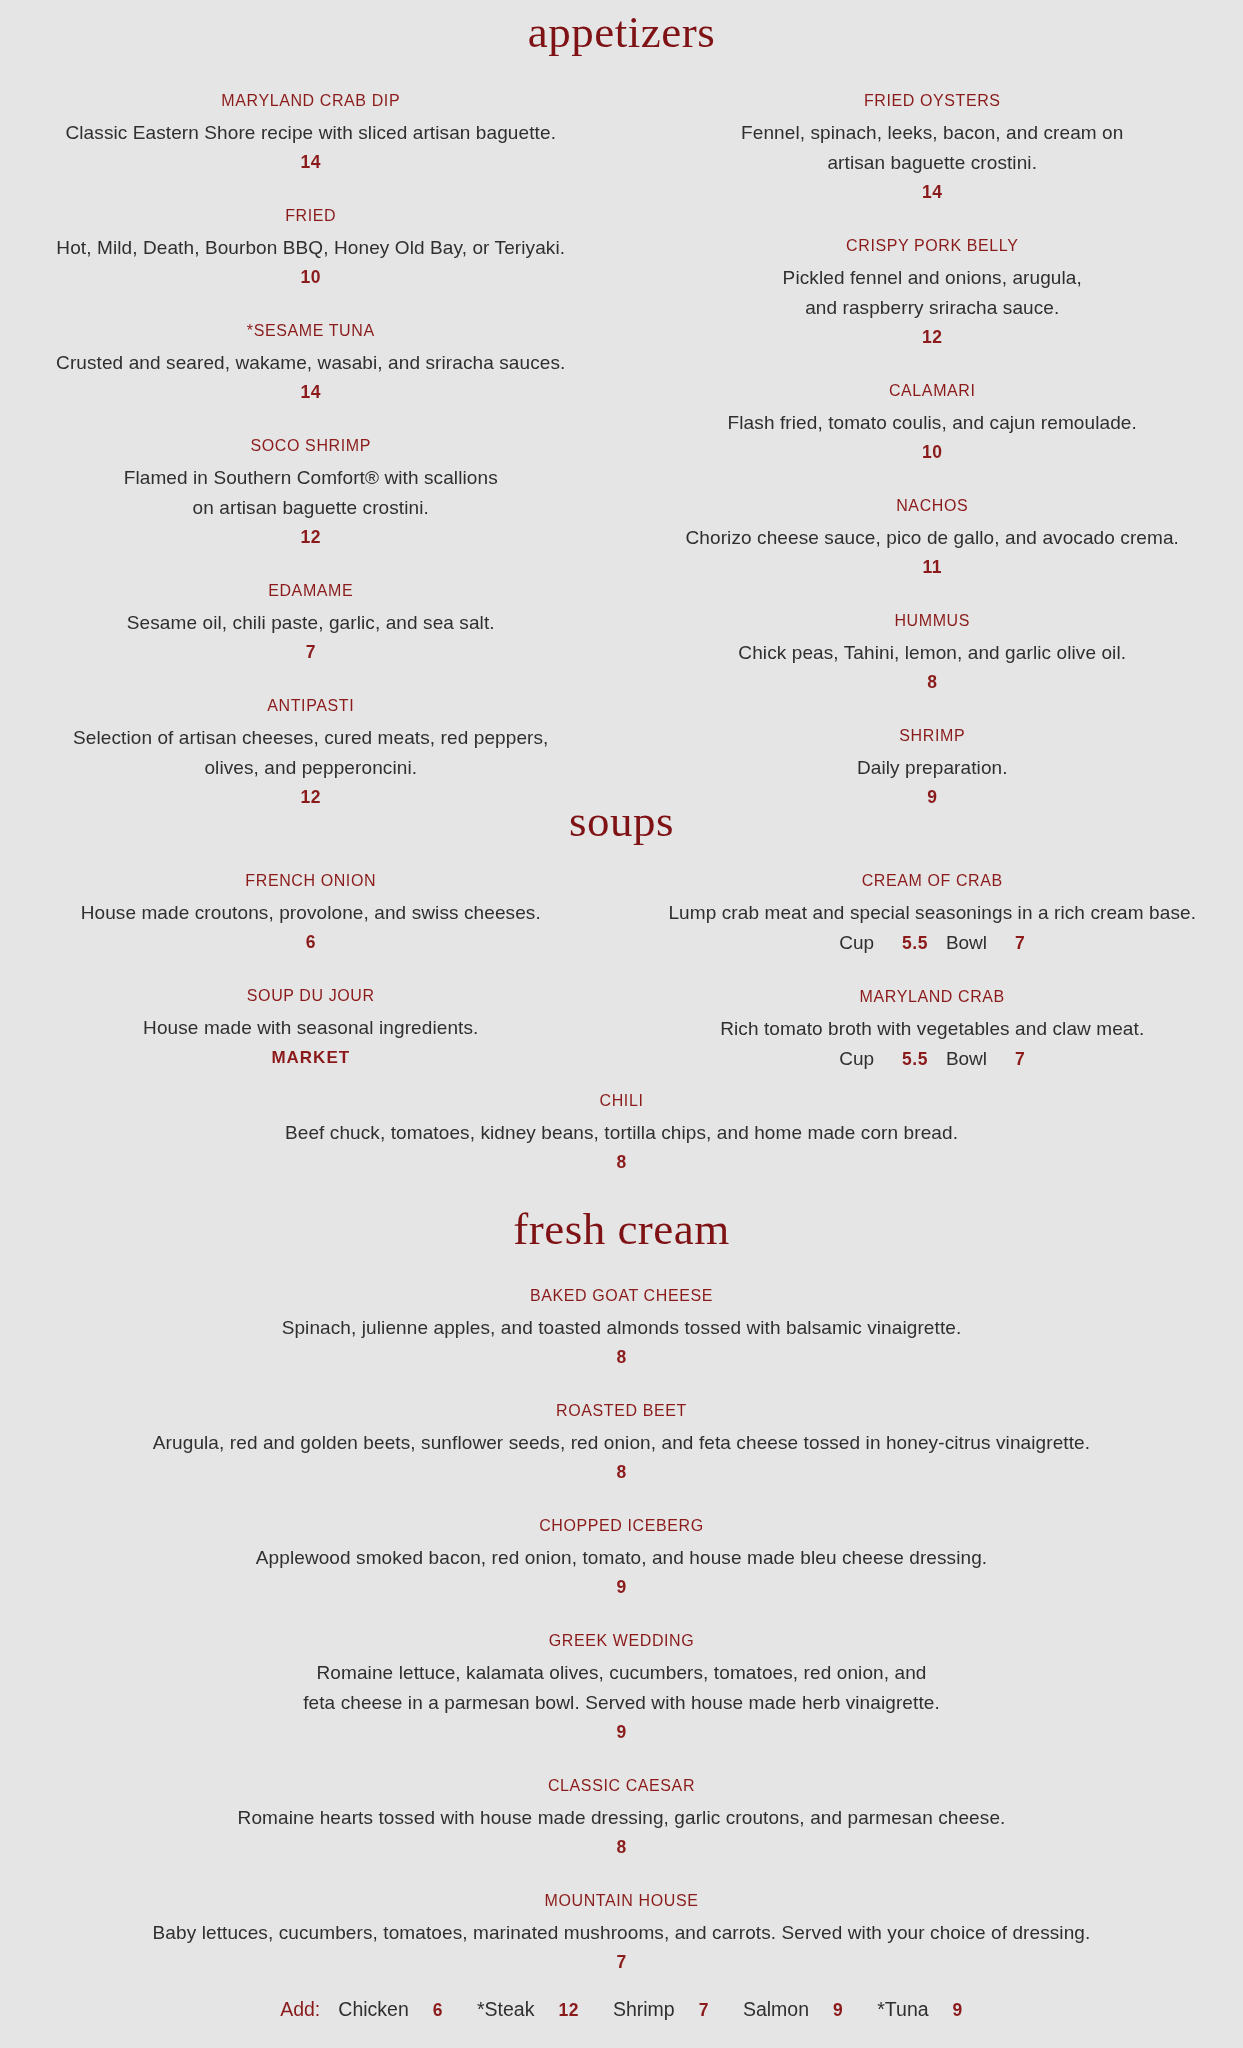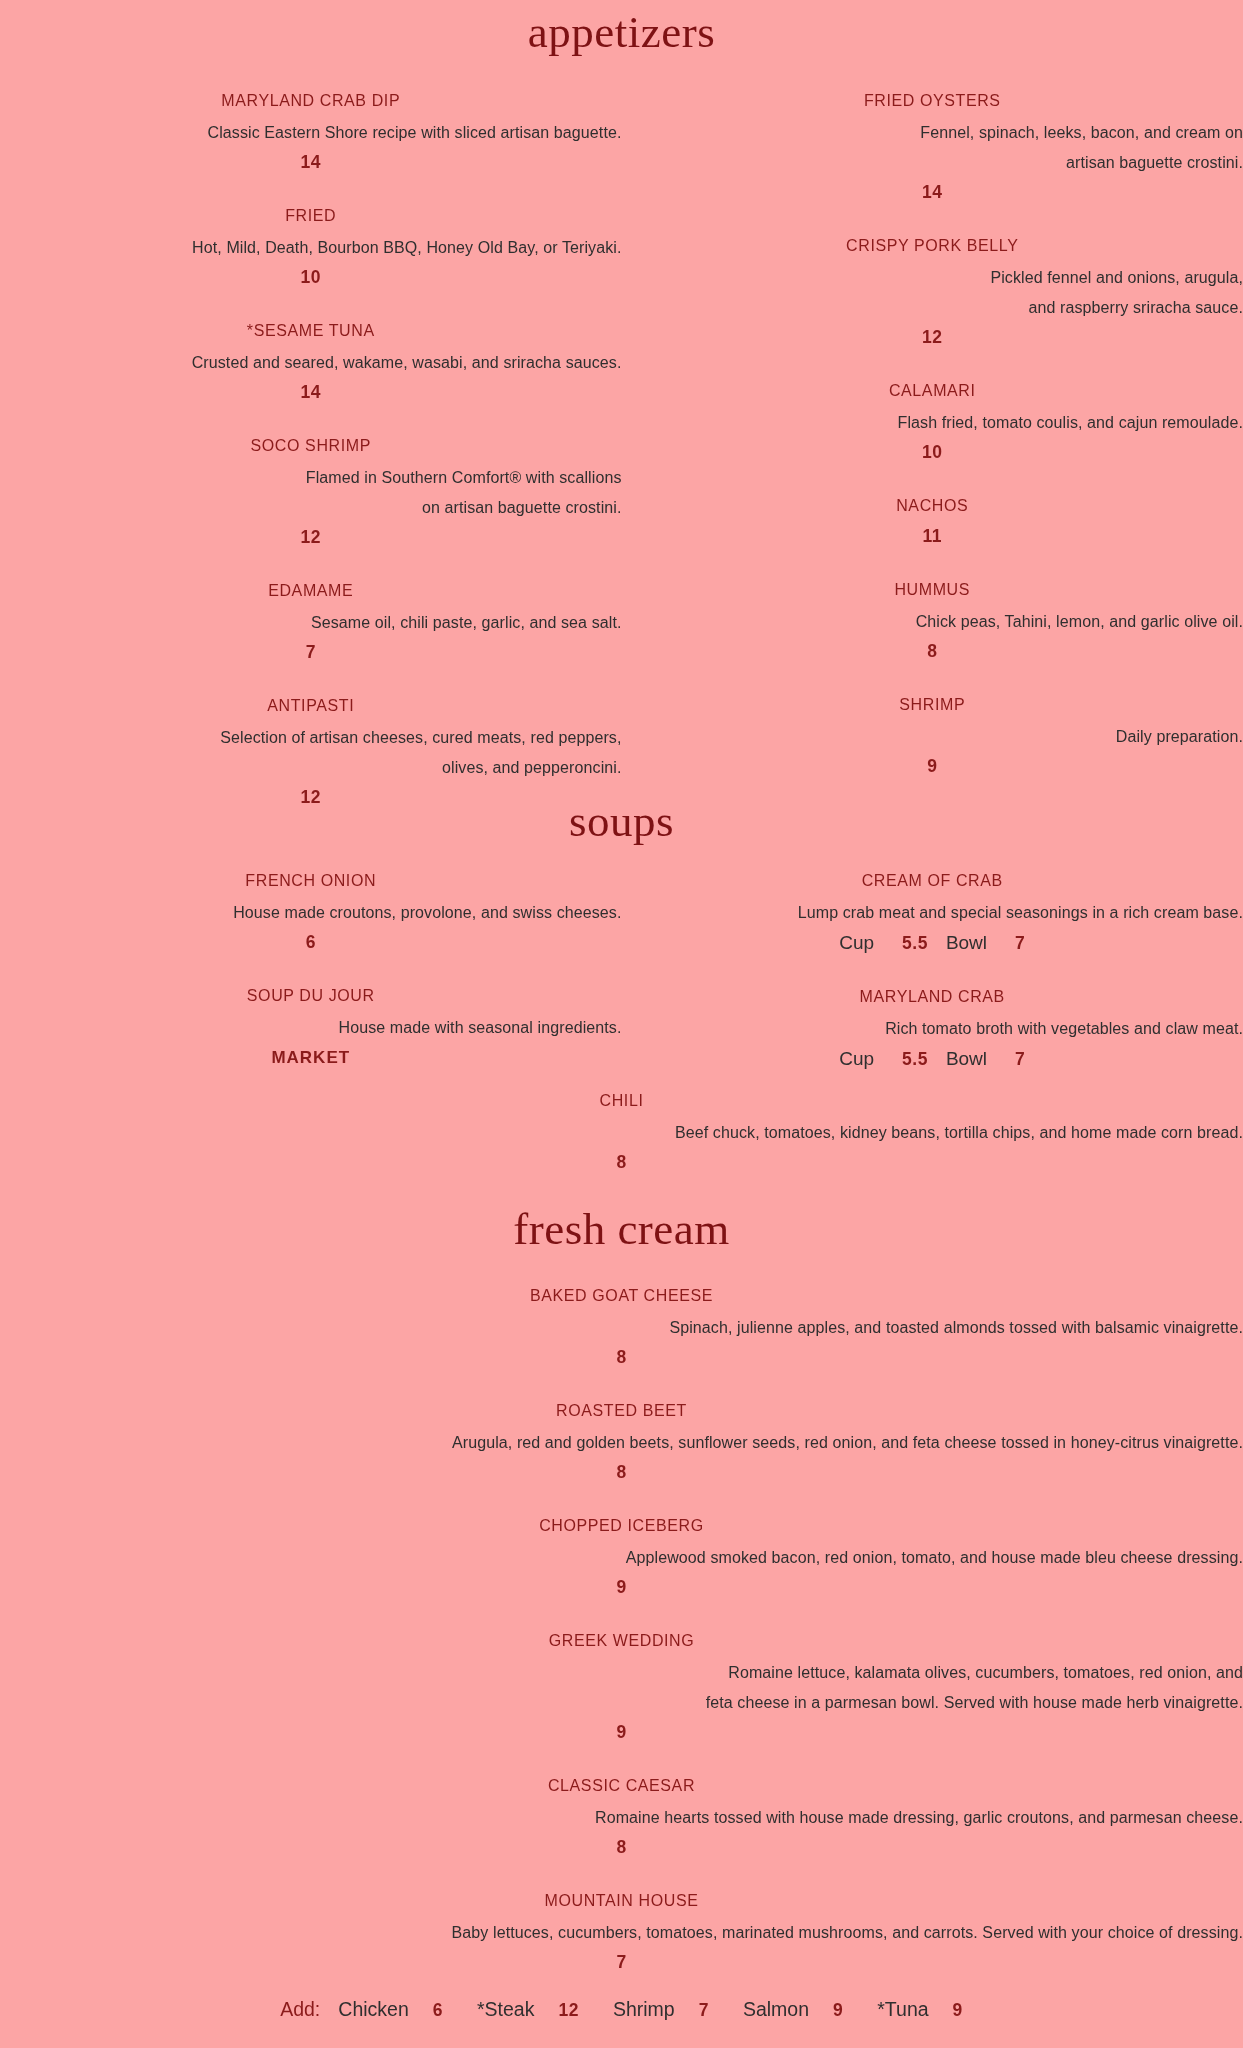"appetizers" .page { background: #fca5a5 -> #e5e5e5 }
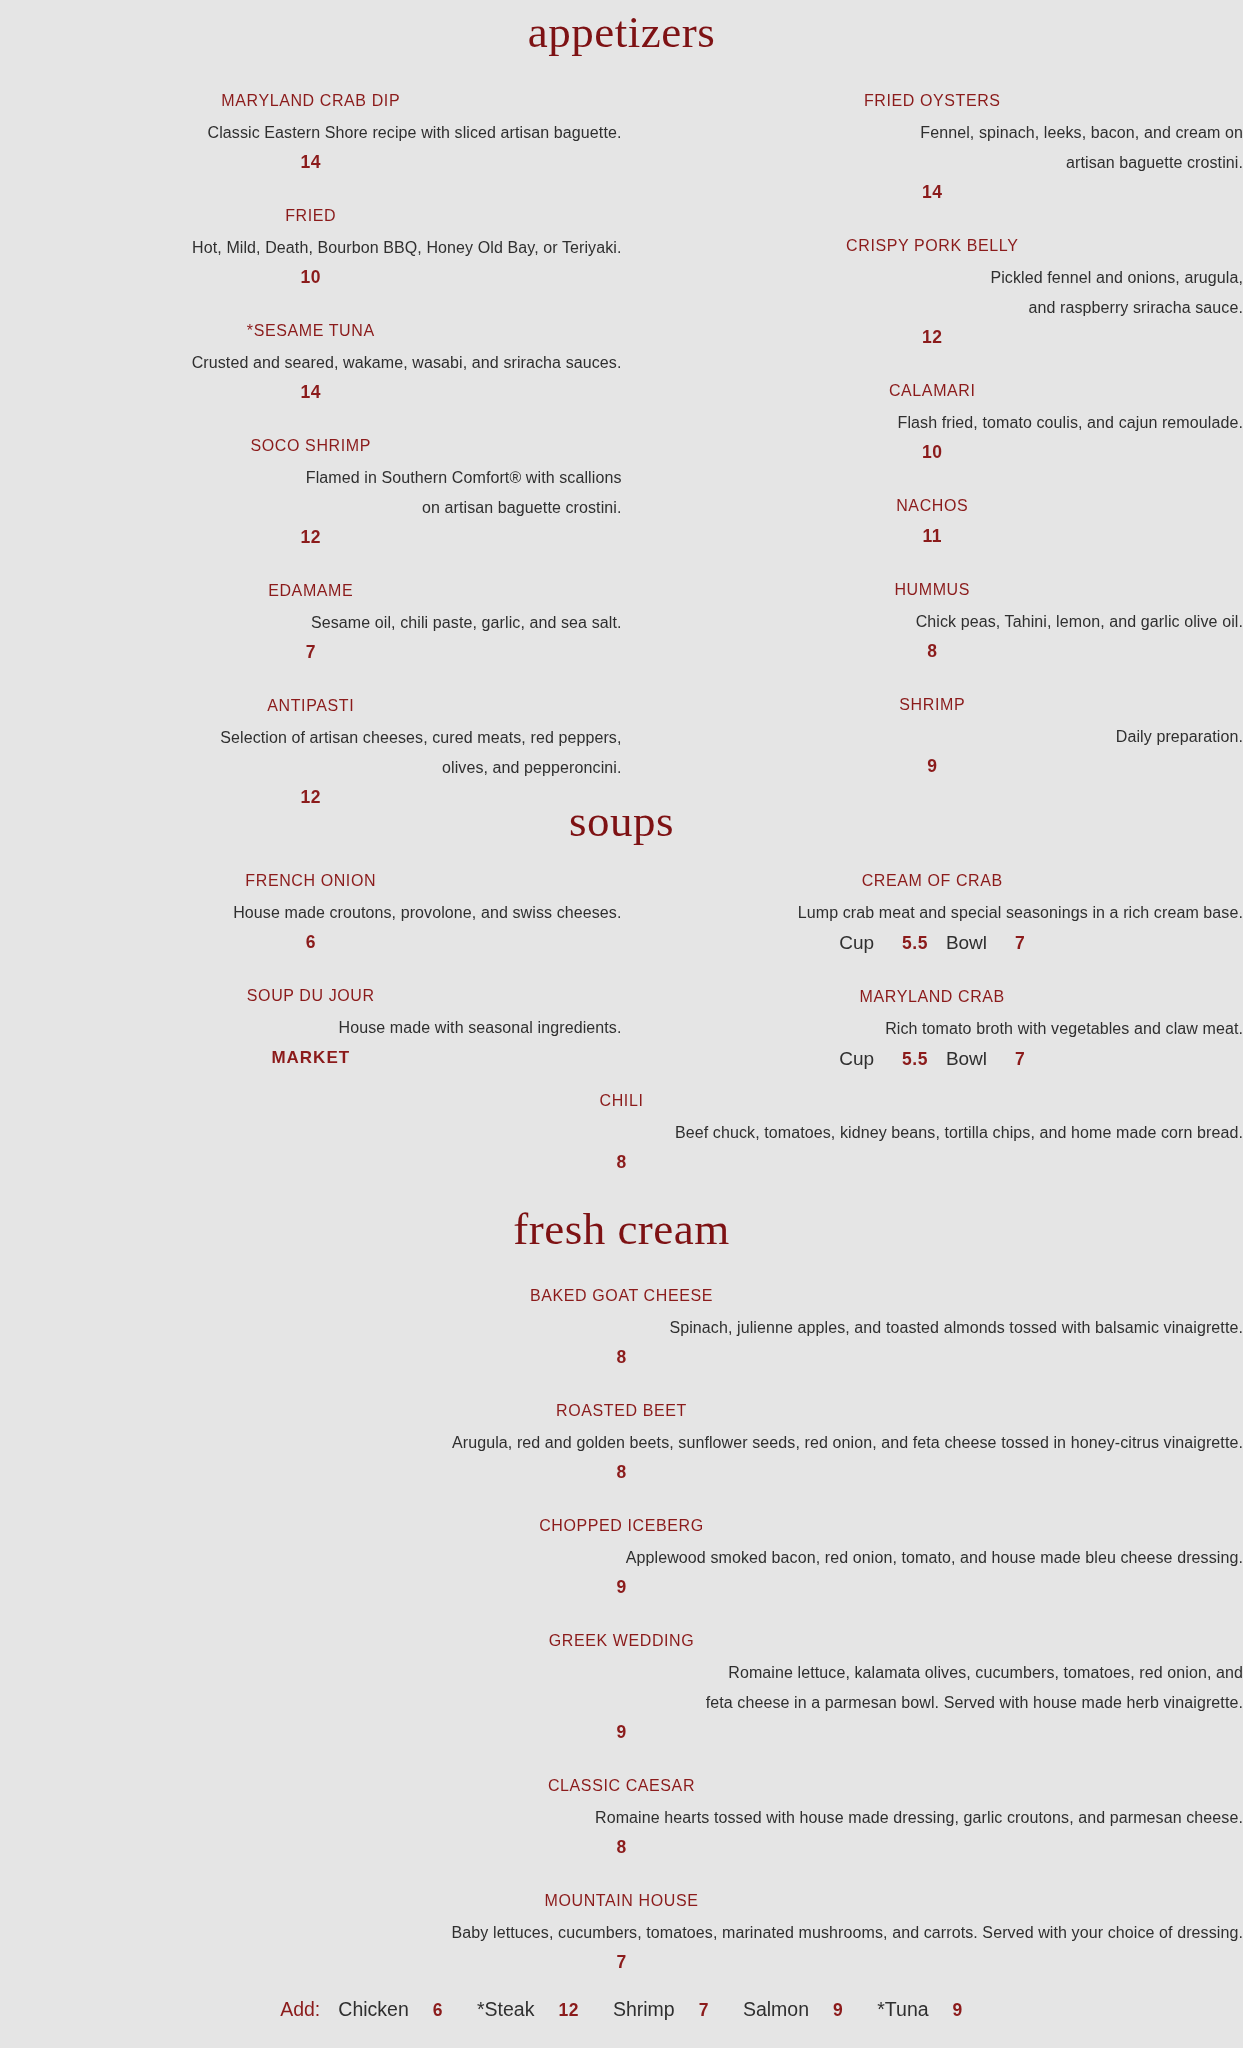"Classic Eastern Shore recipe with" .item-desc { font-size: 16px -> 19px; text-align: right -> none }
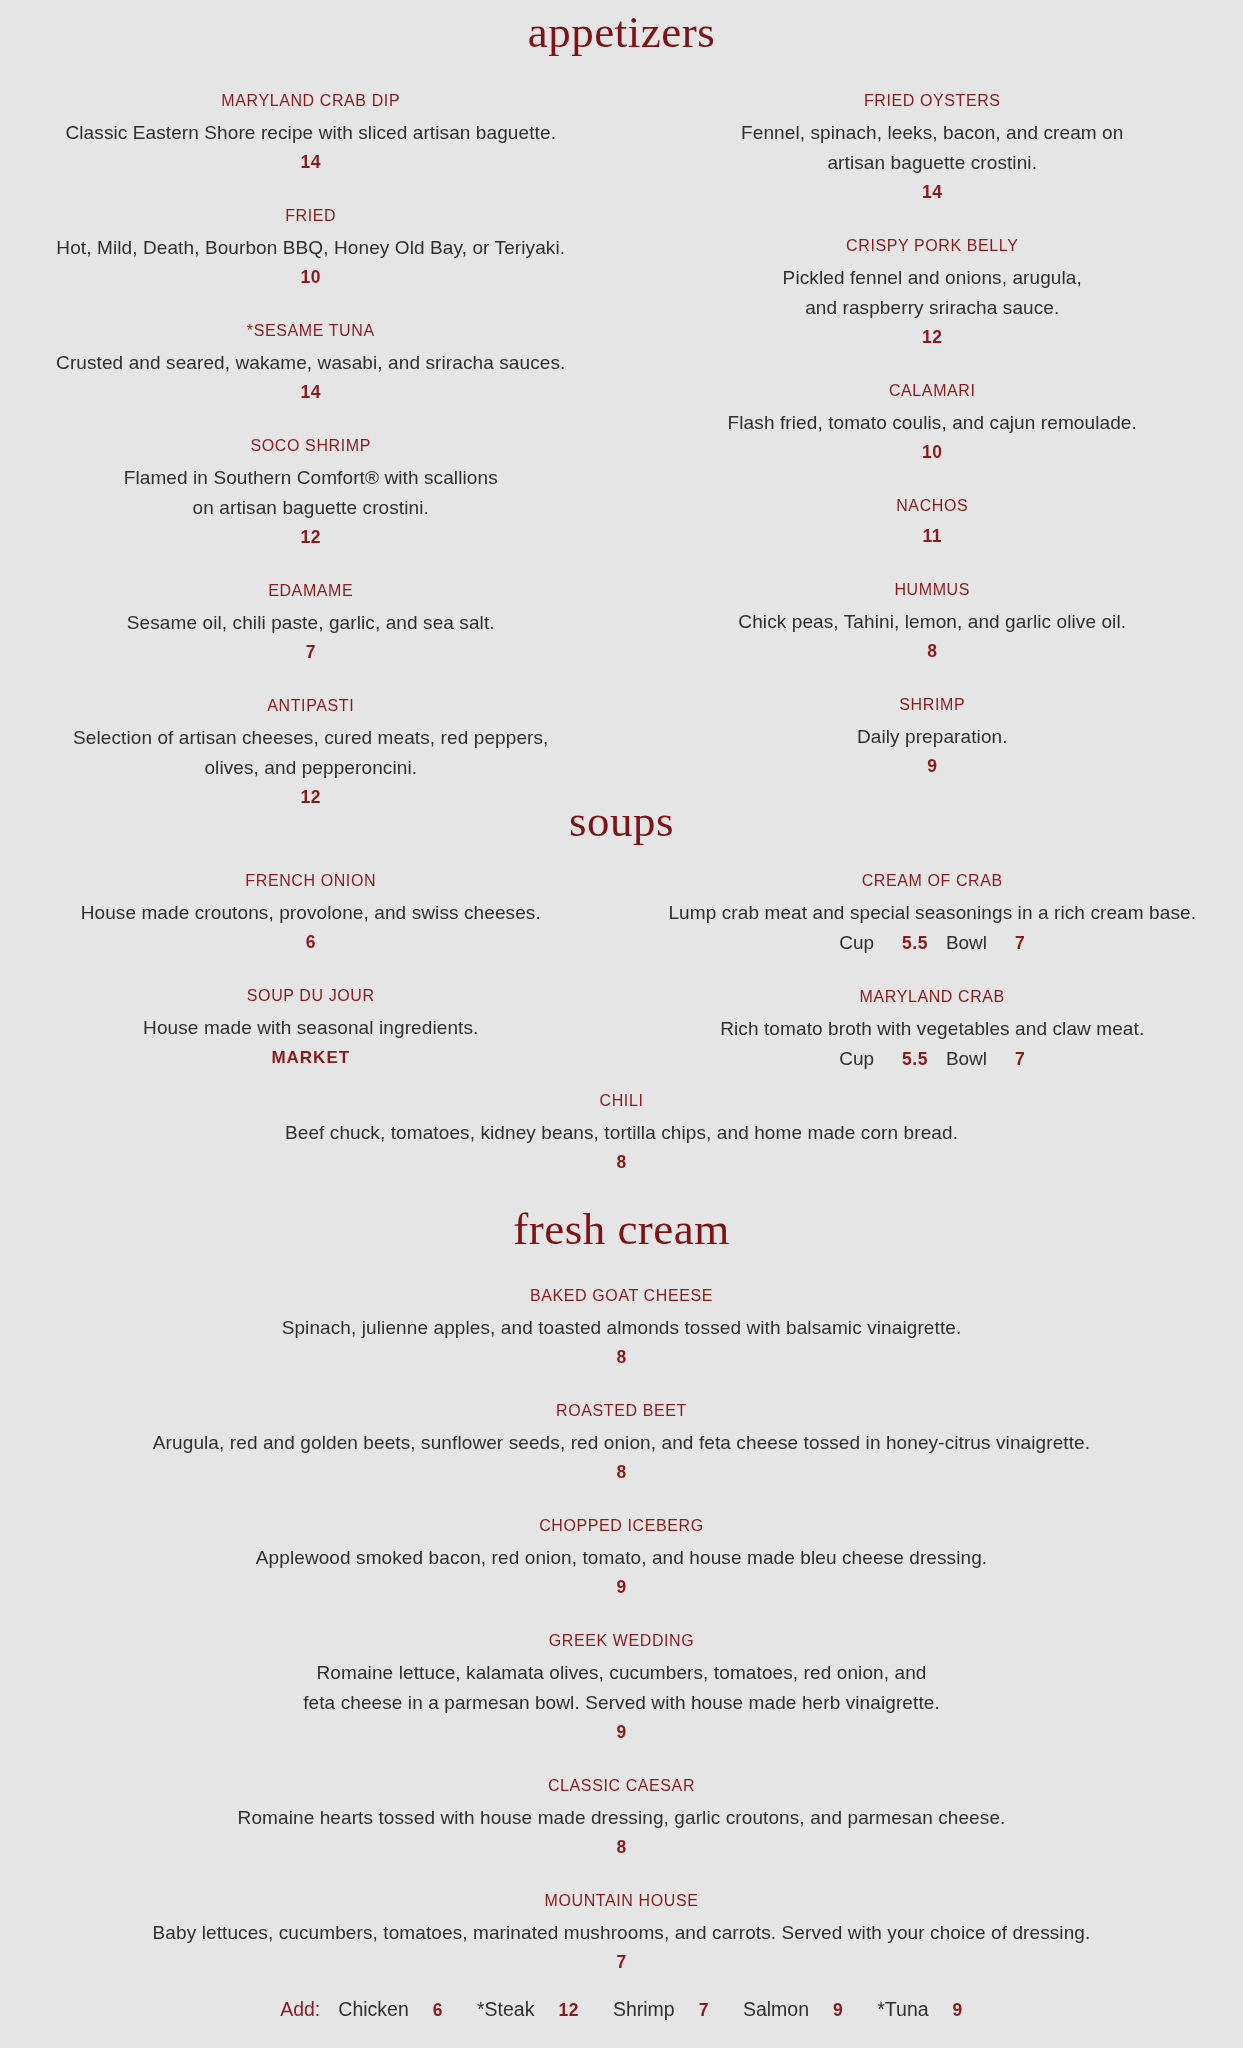"Chorizo cheese sauce, pico de" div.item-desc { html: none -> <div><span>Chorizo cheese sauce, pico de gallo, and avocado crema.</span></div> }
